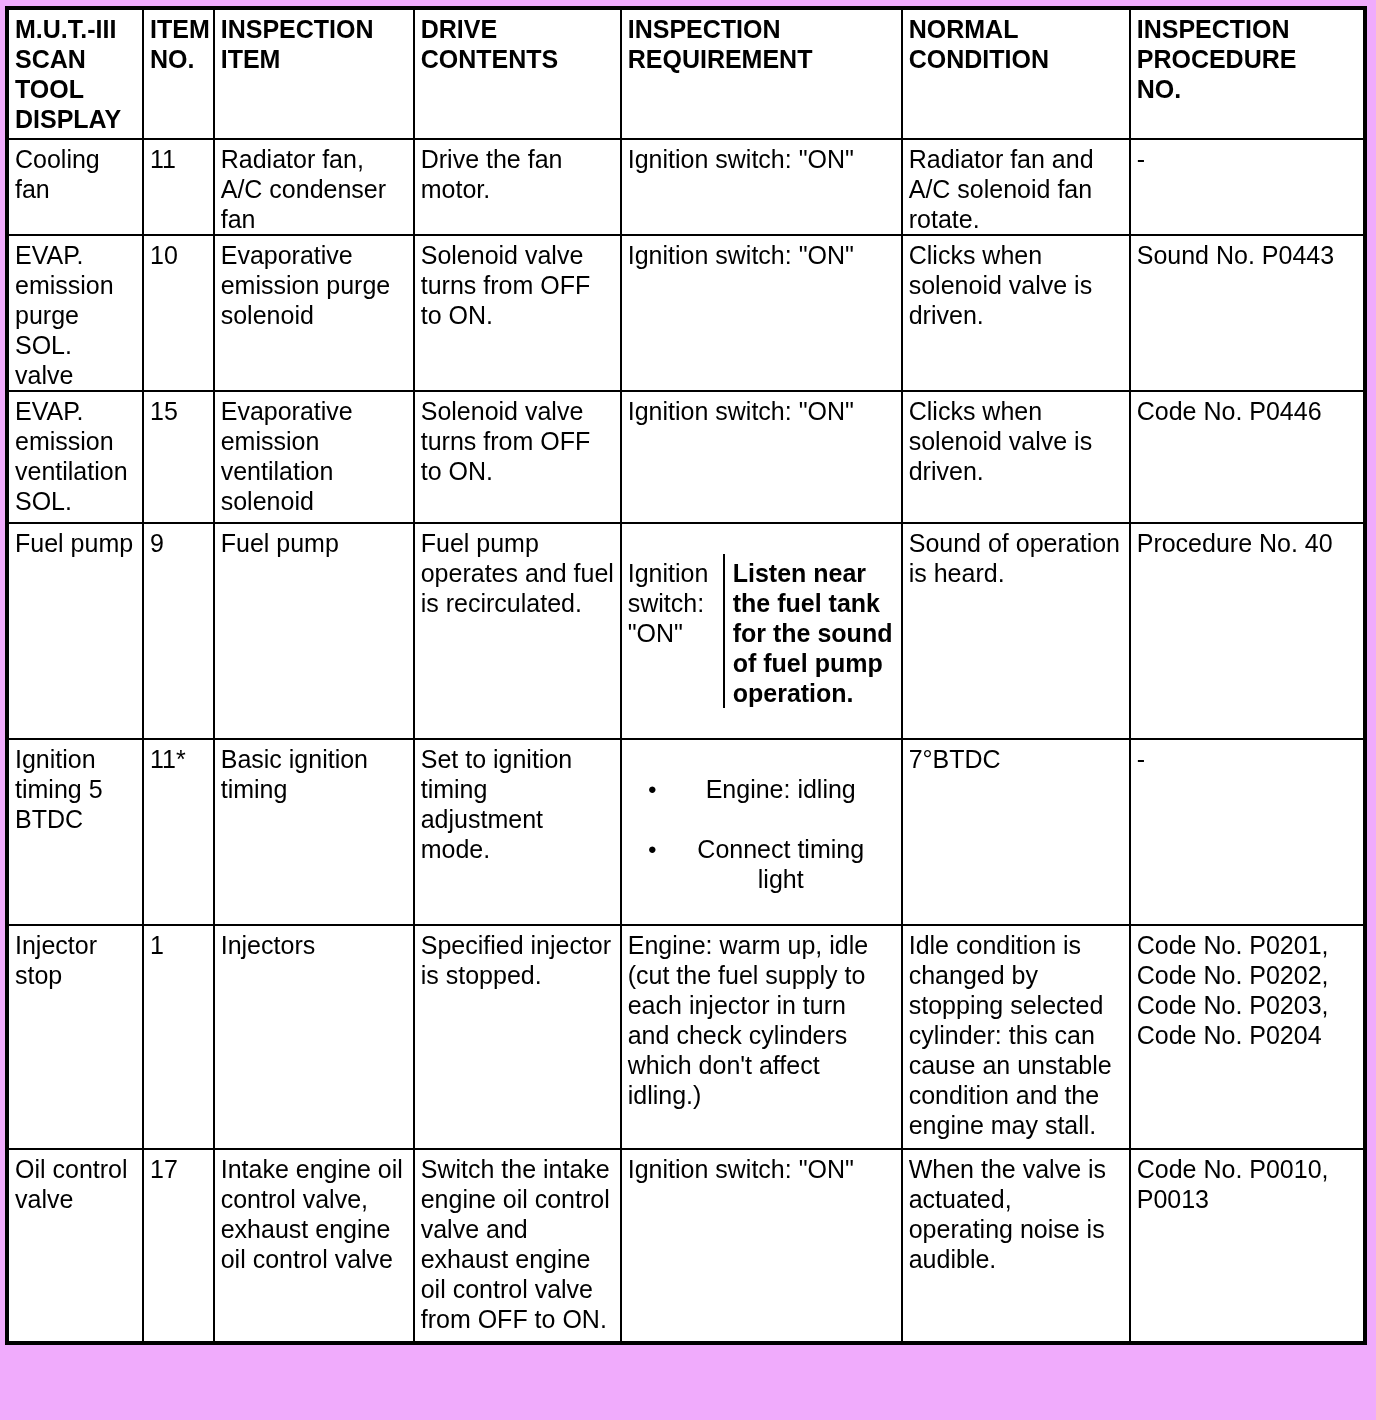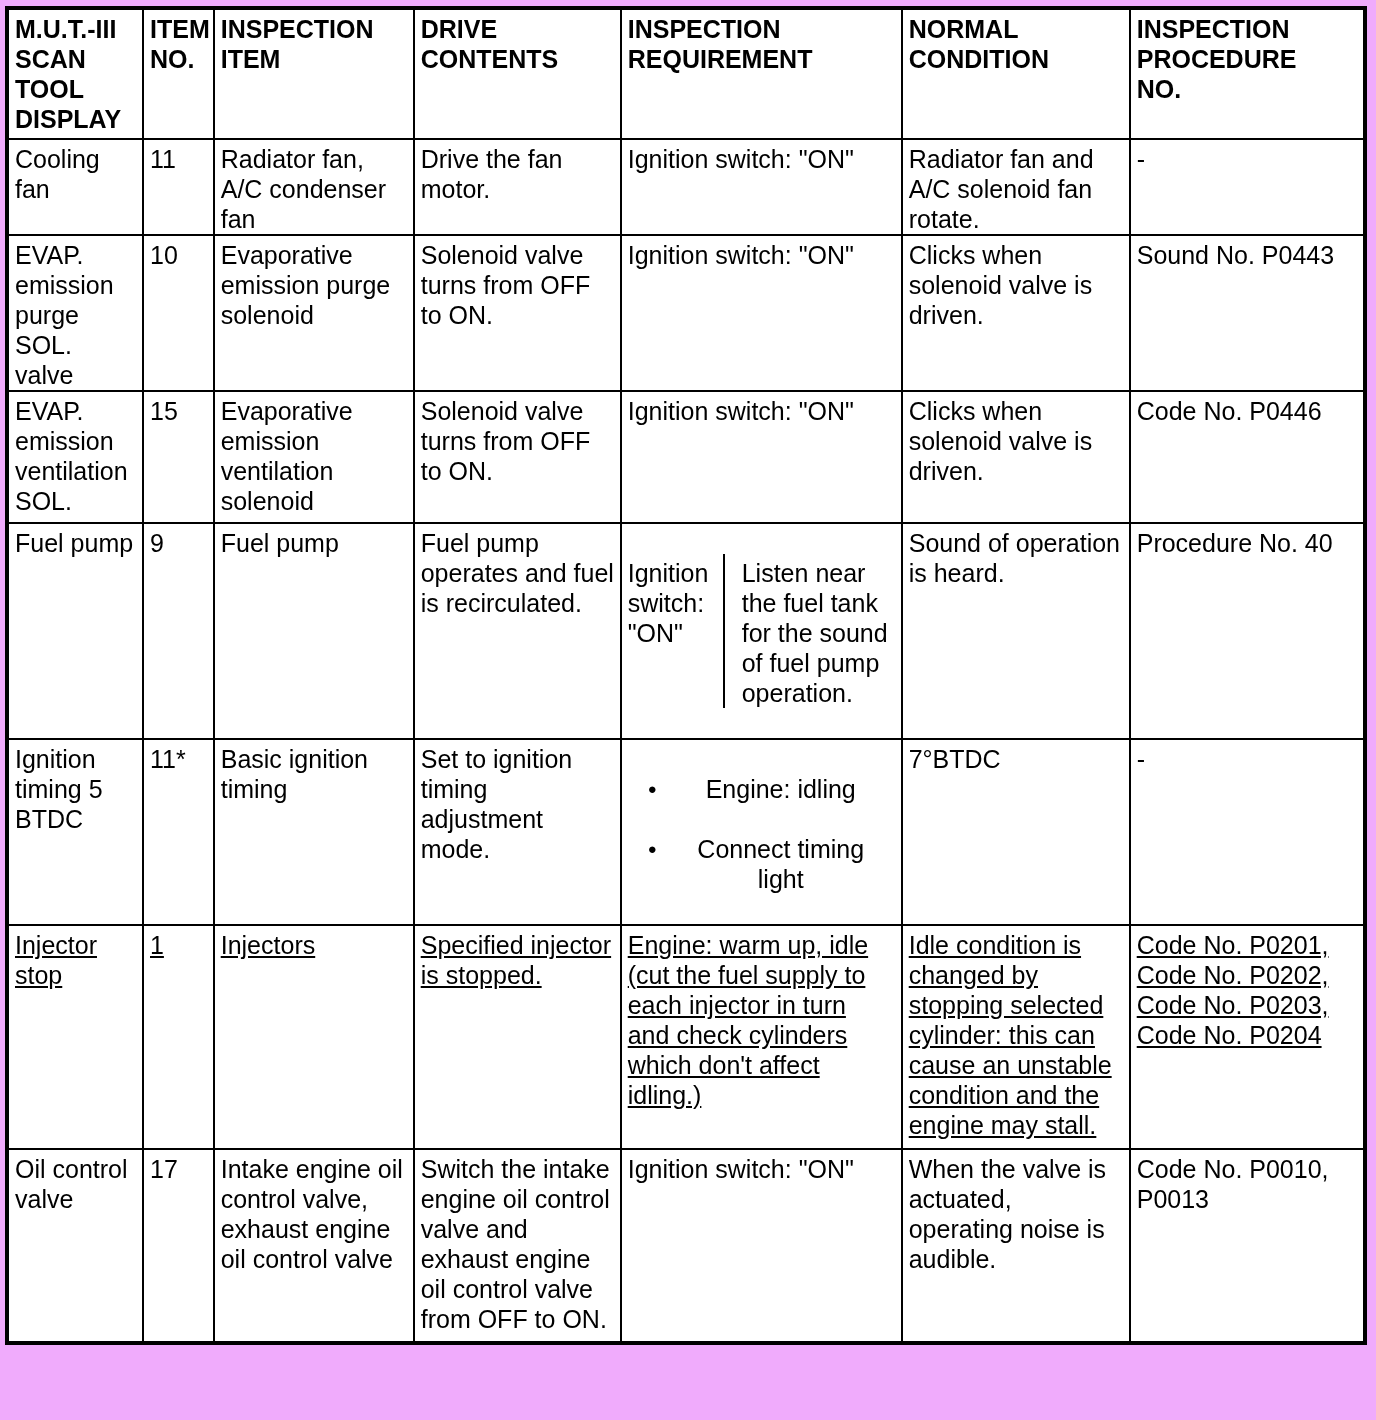"Listen near" .sub-b { font-weight: none -> bold; padding: 4px 3px 0 17px -> 4px 3px 0 8px }
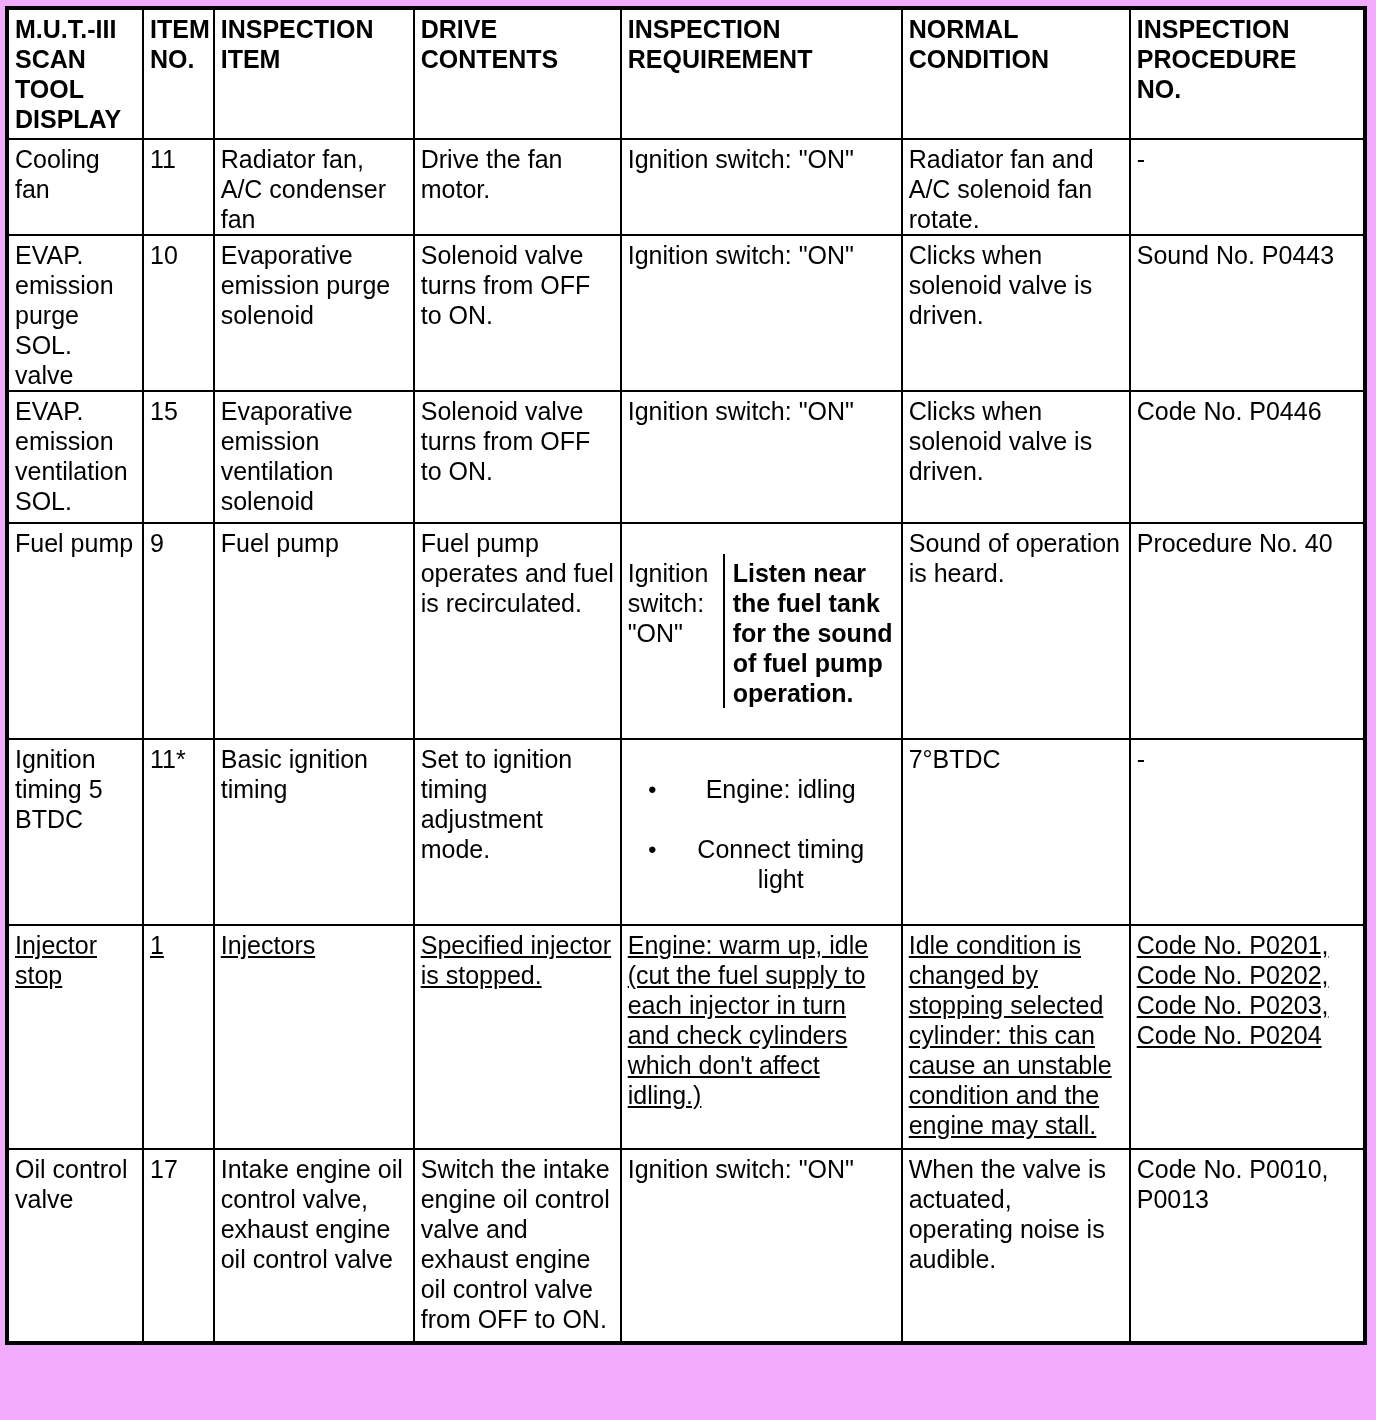"Injector" tr.r7 { text-decoration: underline -> none }
